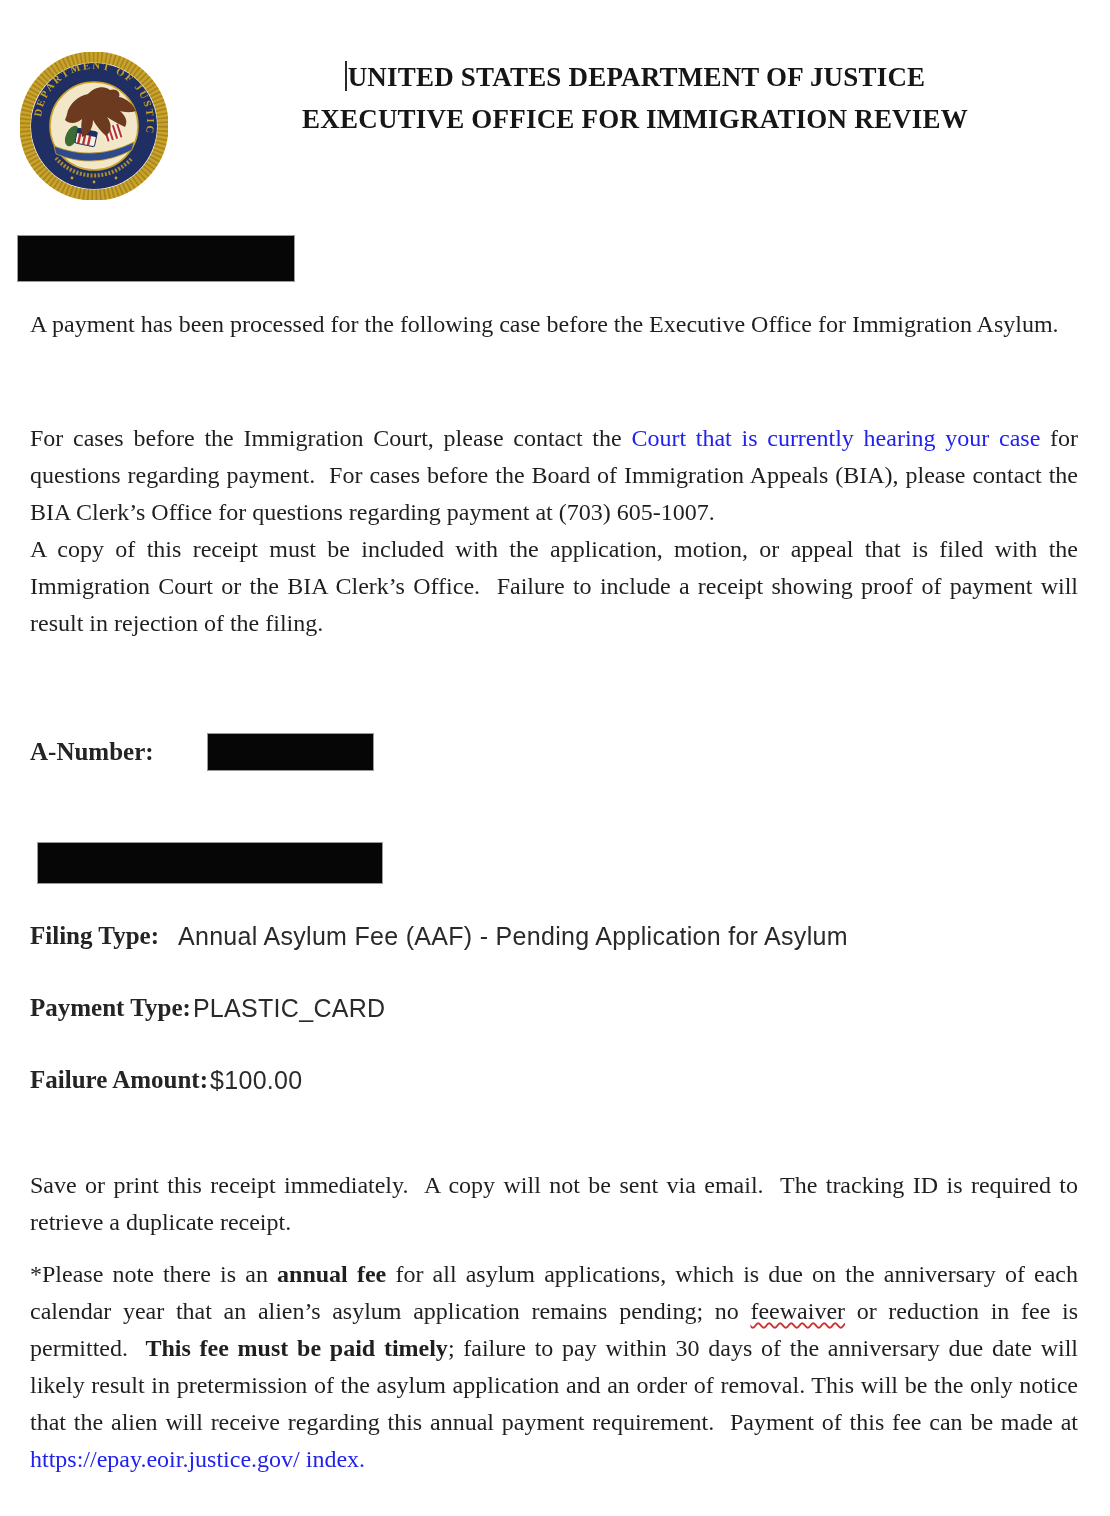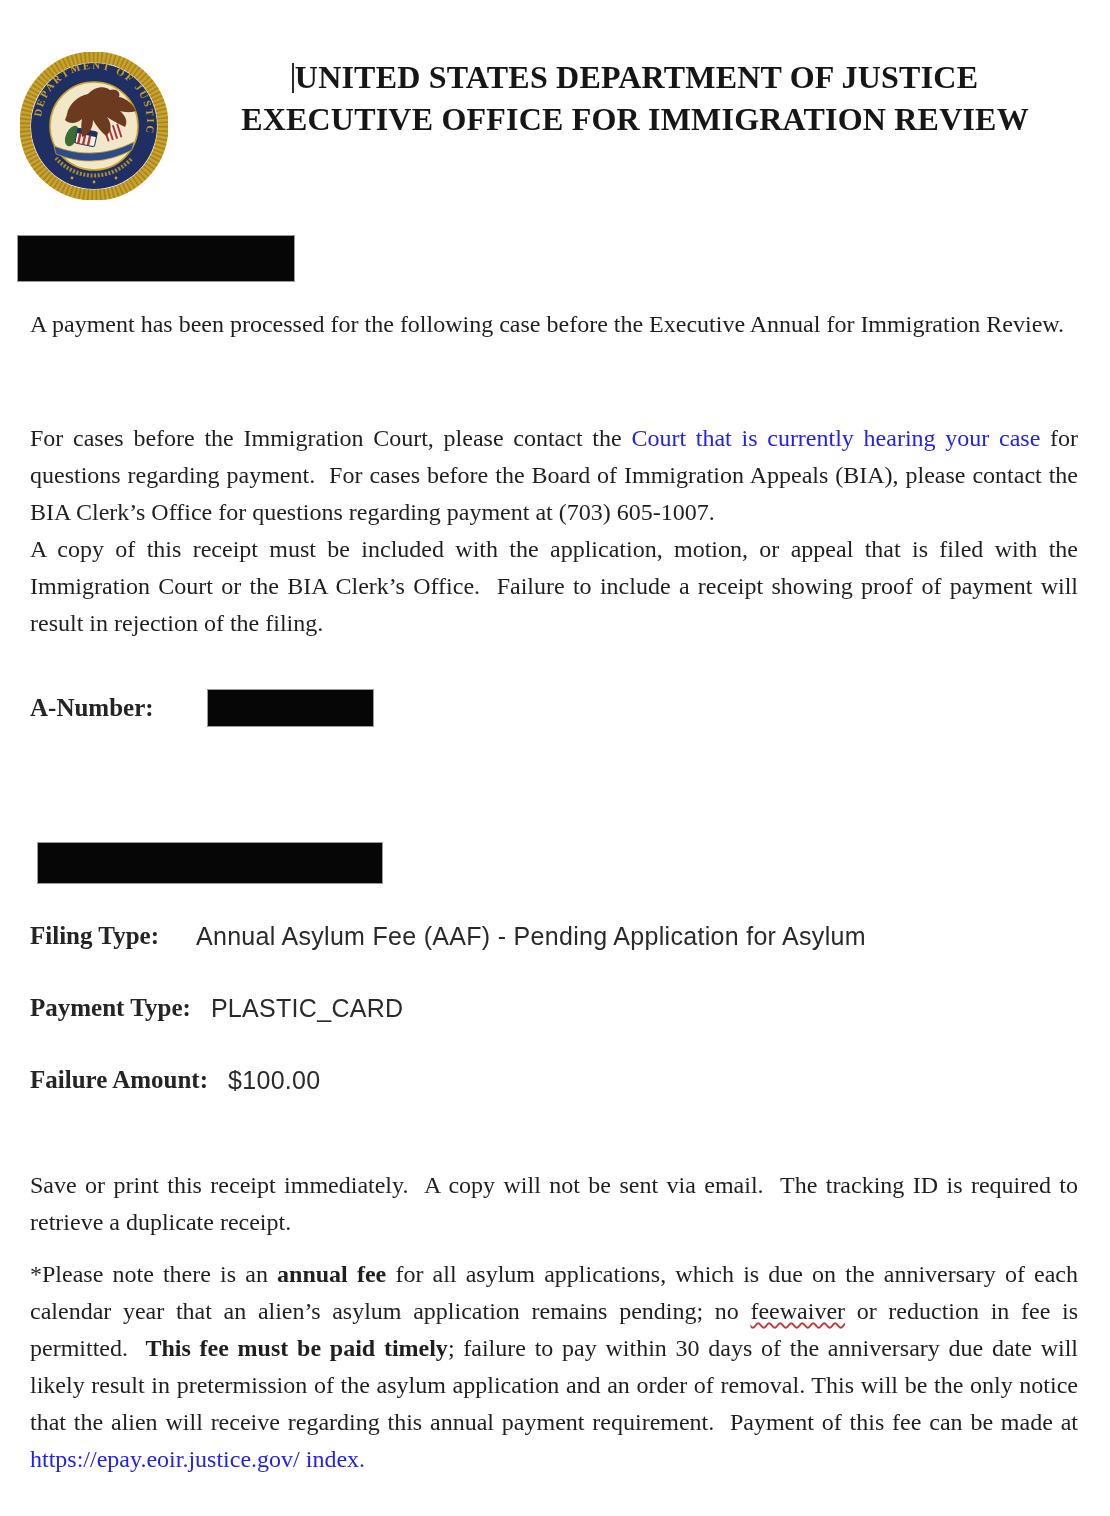"UNITED STATES DEPARTMENT OF JUSTICE" .header-title { font-size: 32px -> 27px }
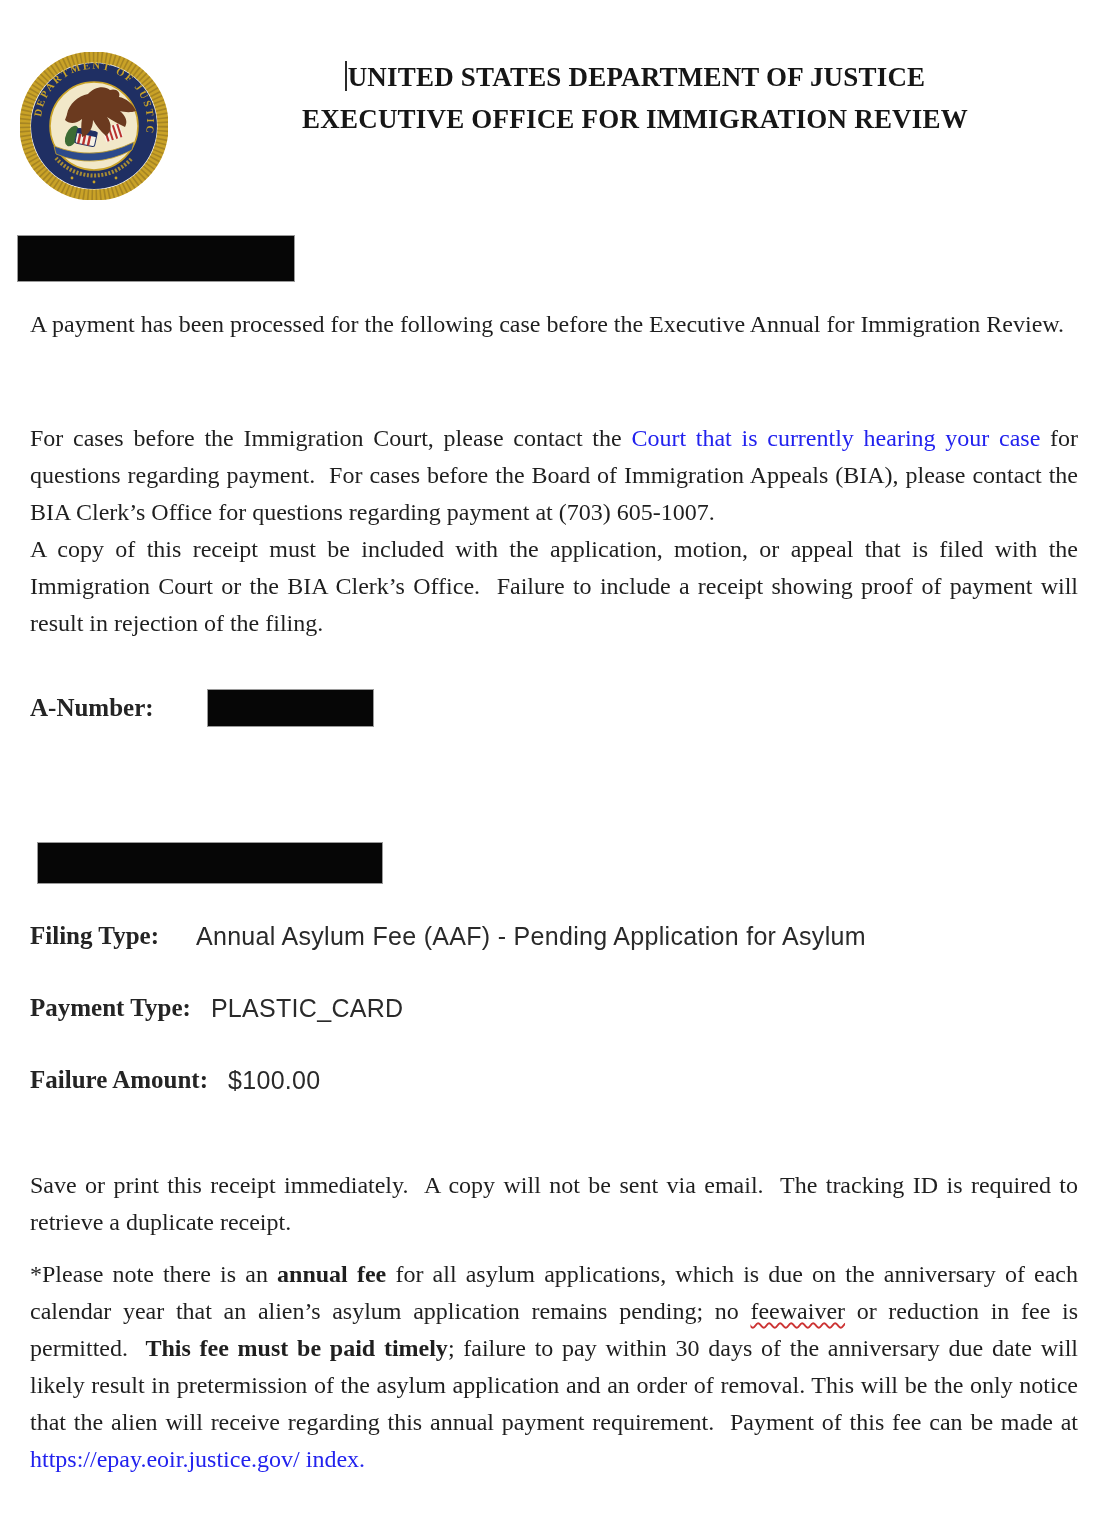"A payment has been processed" span { text: Annual for Immigration Review -> Office for Immigration Asylum }
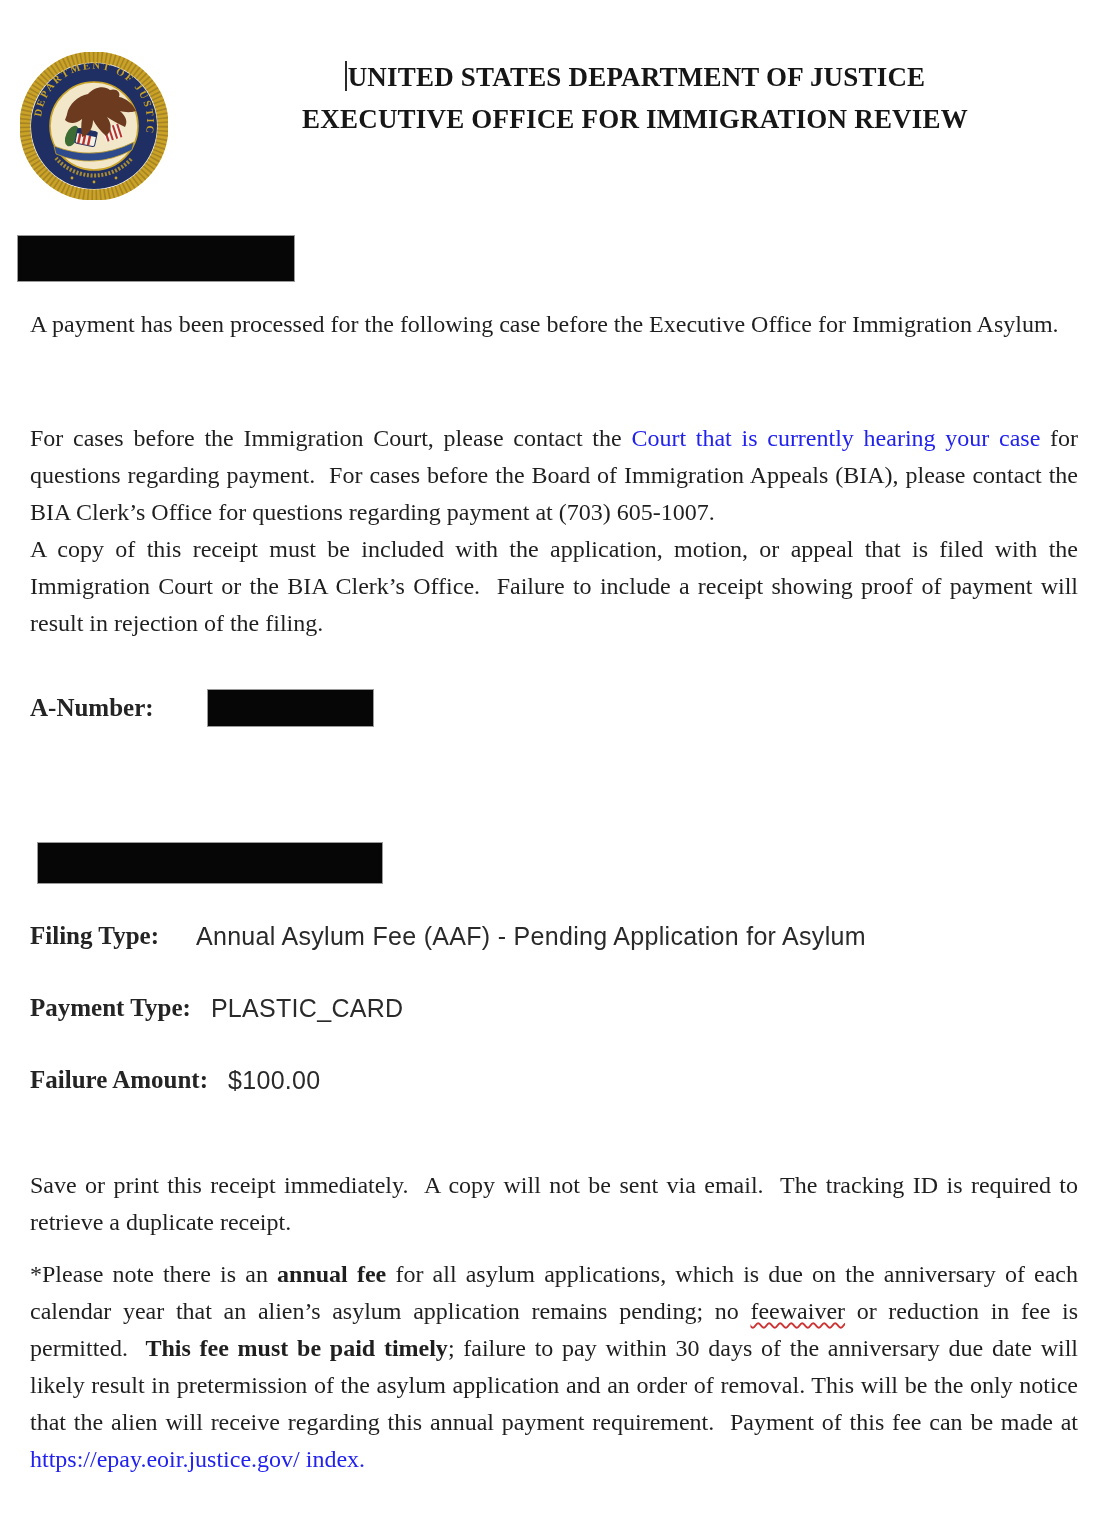"A-Number:" div.field-row { top: 687px -> 731px }
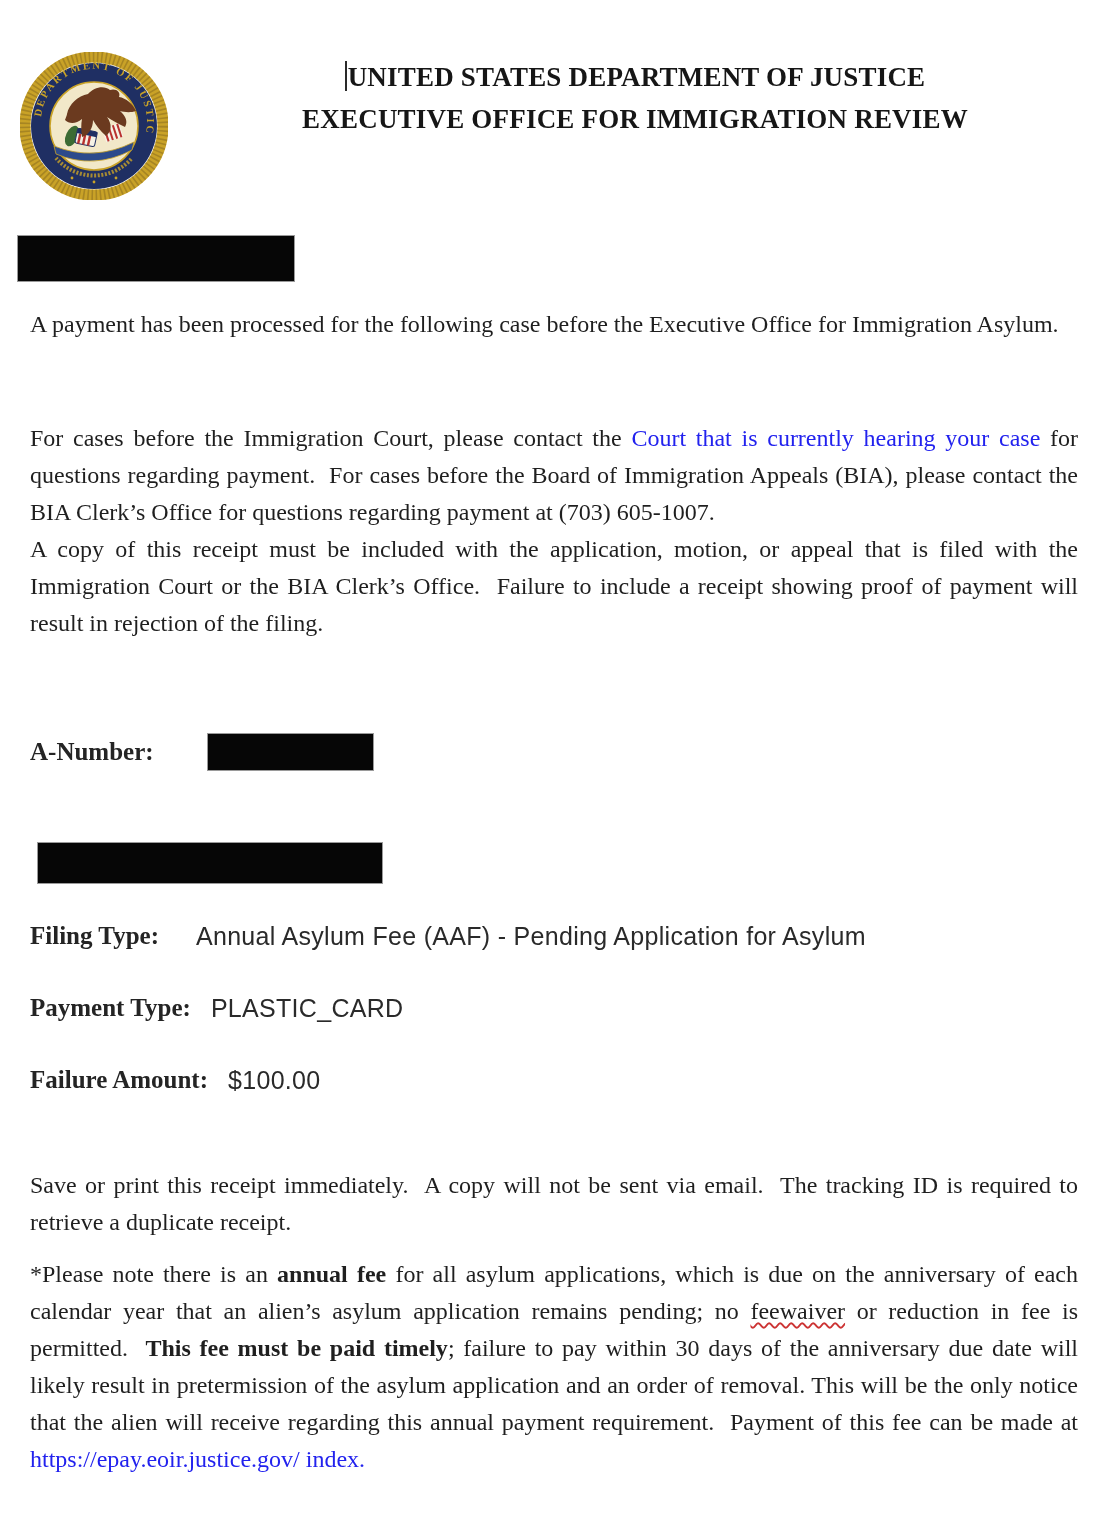"Annual Asylum Fee (AAF) -" .field-value { margin-left: 20px -> 2px }
